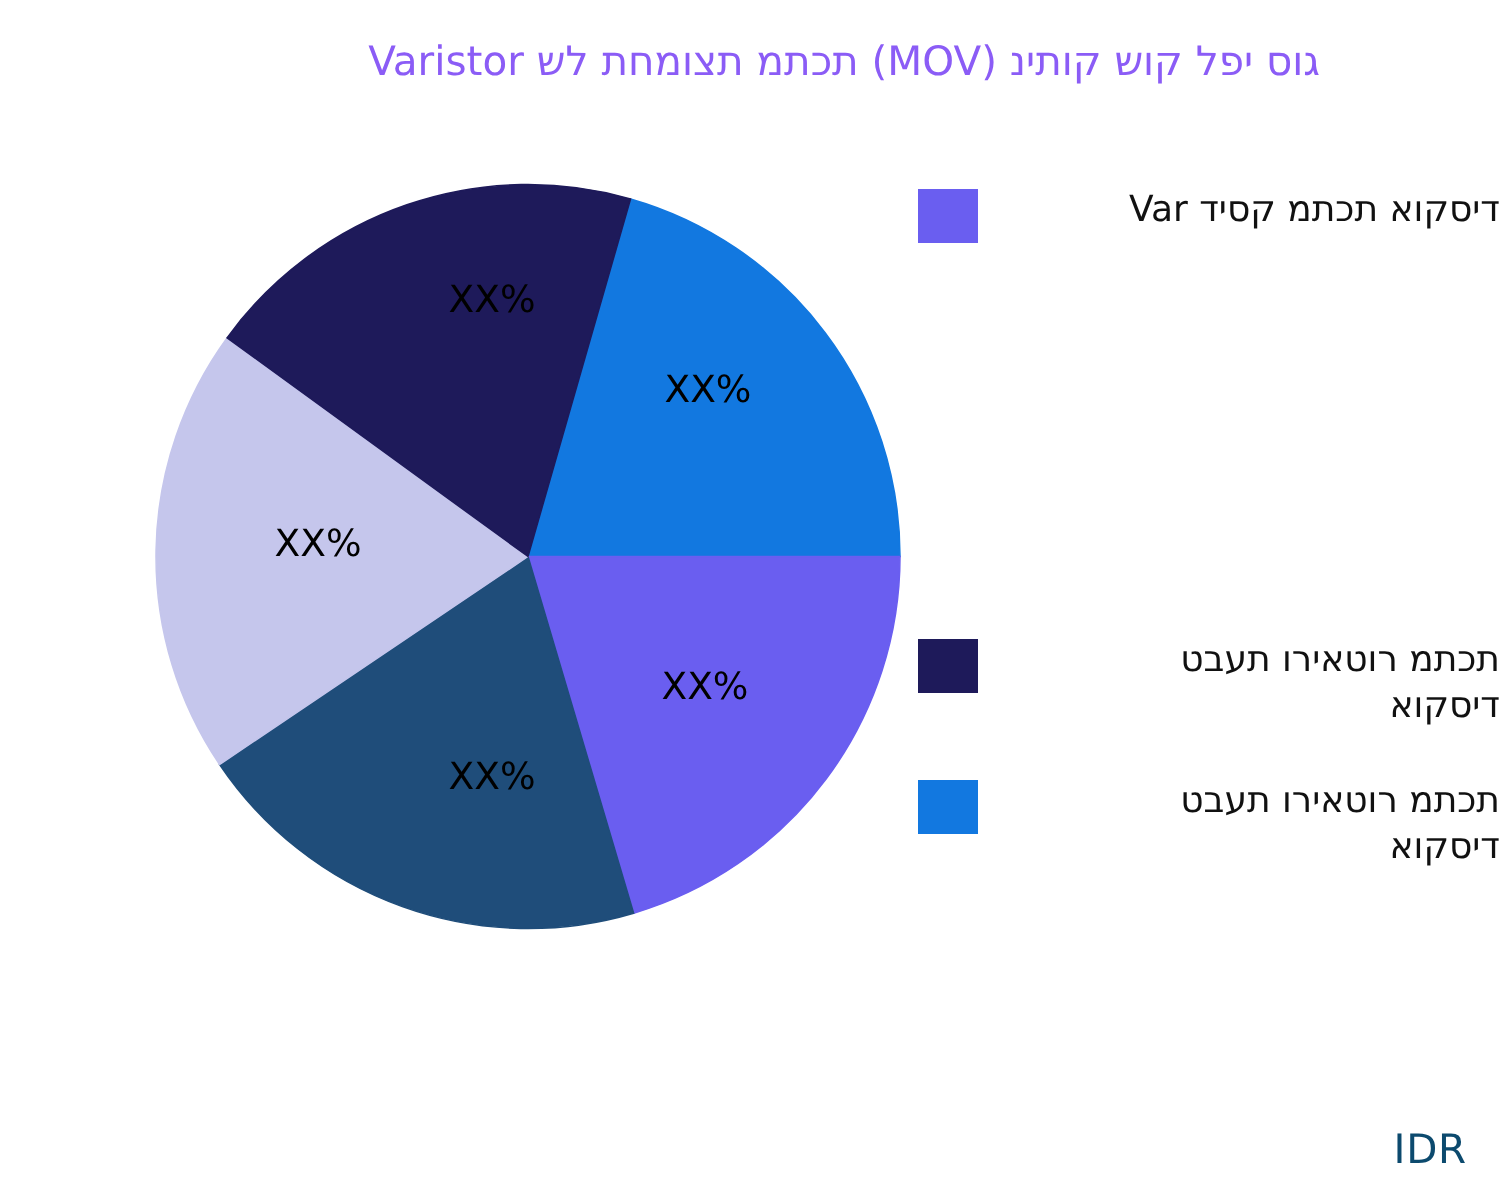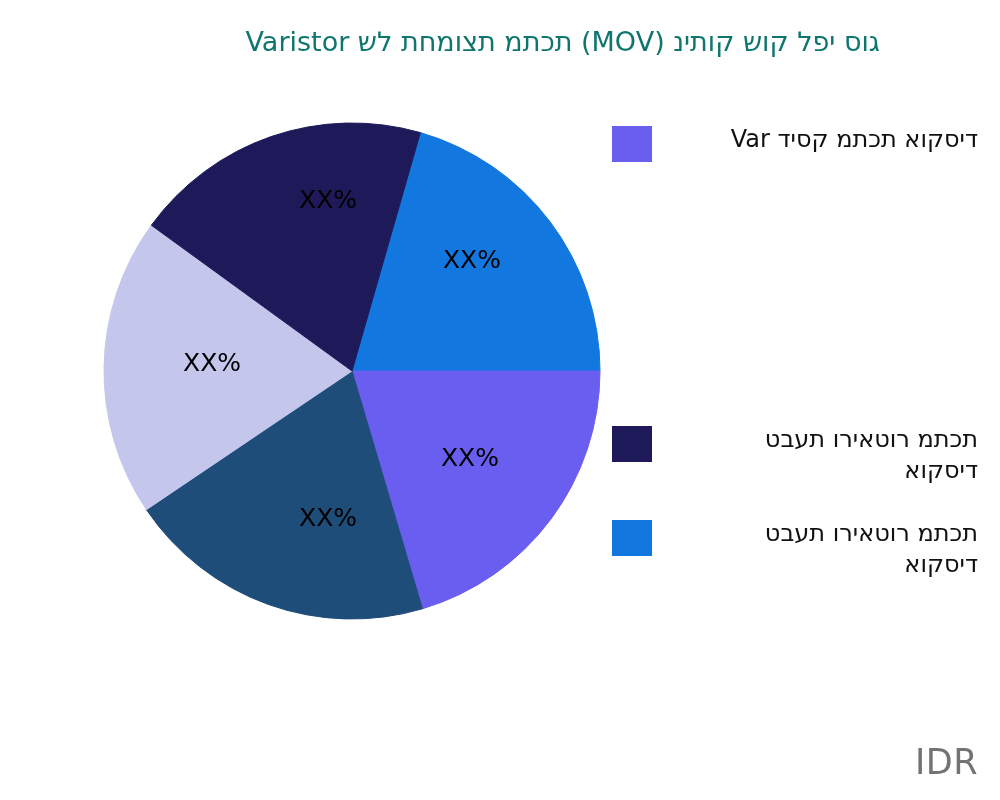"גוס יפל קוש קותינ (MOV)" #chart-title { color: #0f766e -> #8b5cf6 }
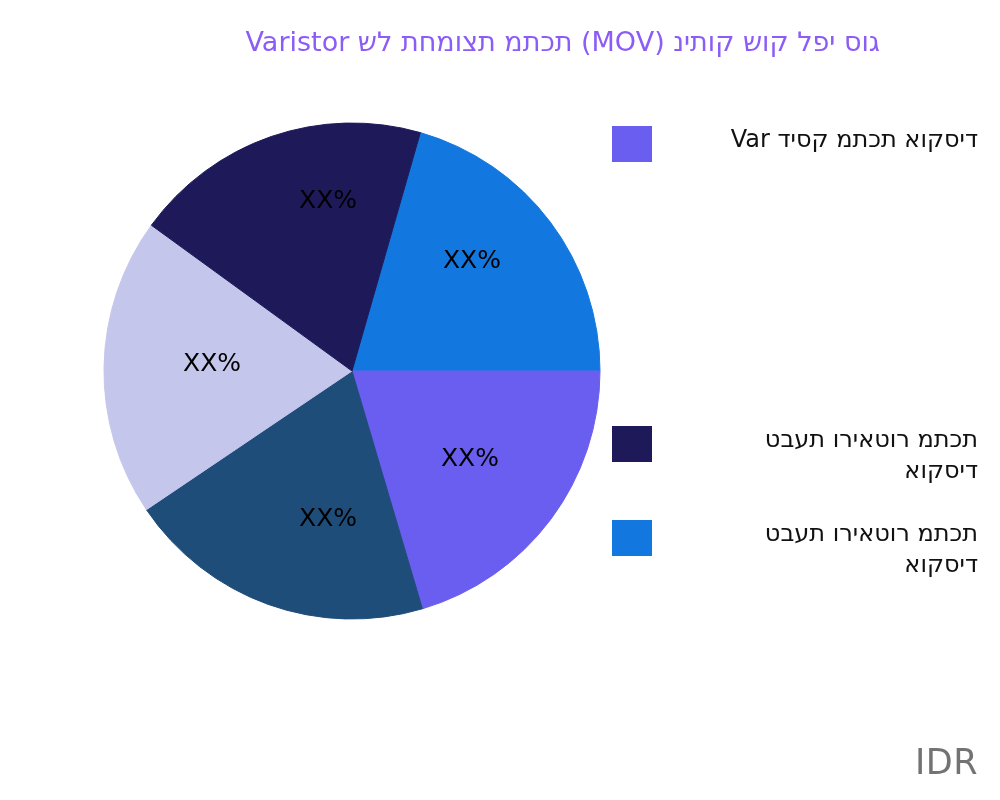"דיסקוא תכתמ קסיד Var" .legend-label { margin-left: none -> 22px }
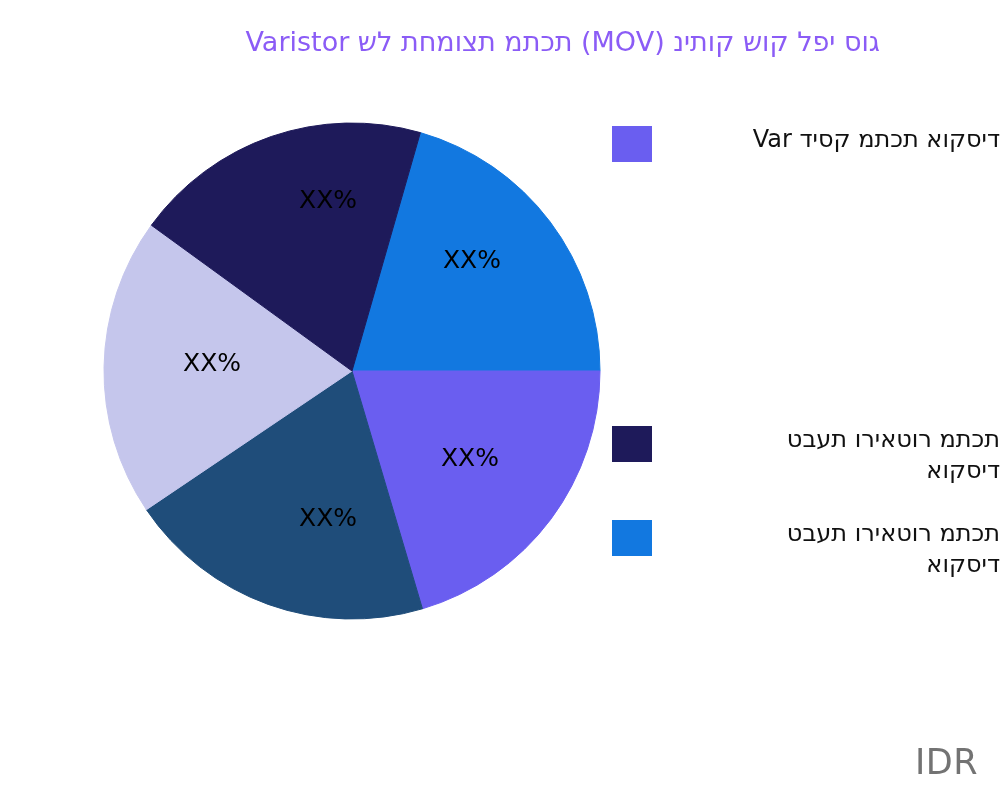"IDR" #watermark { color: #737373 -> #0c4a6e; font-size: 35px -> 27px }
